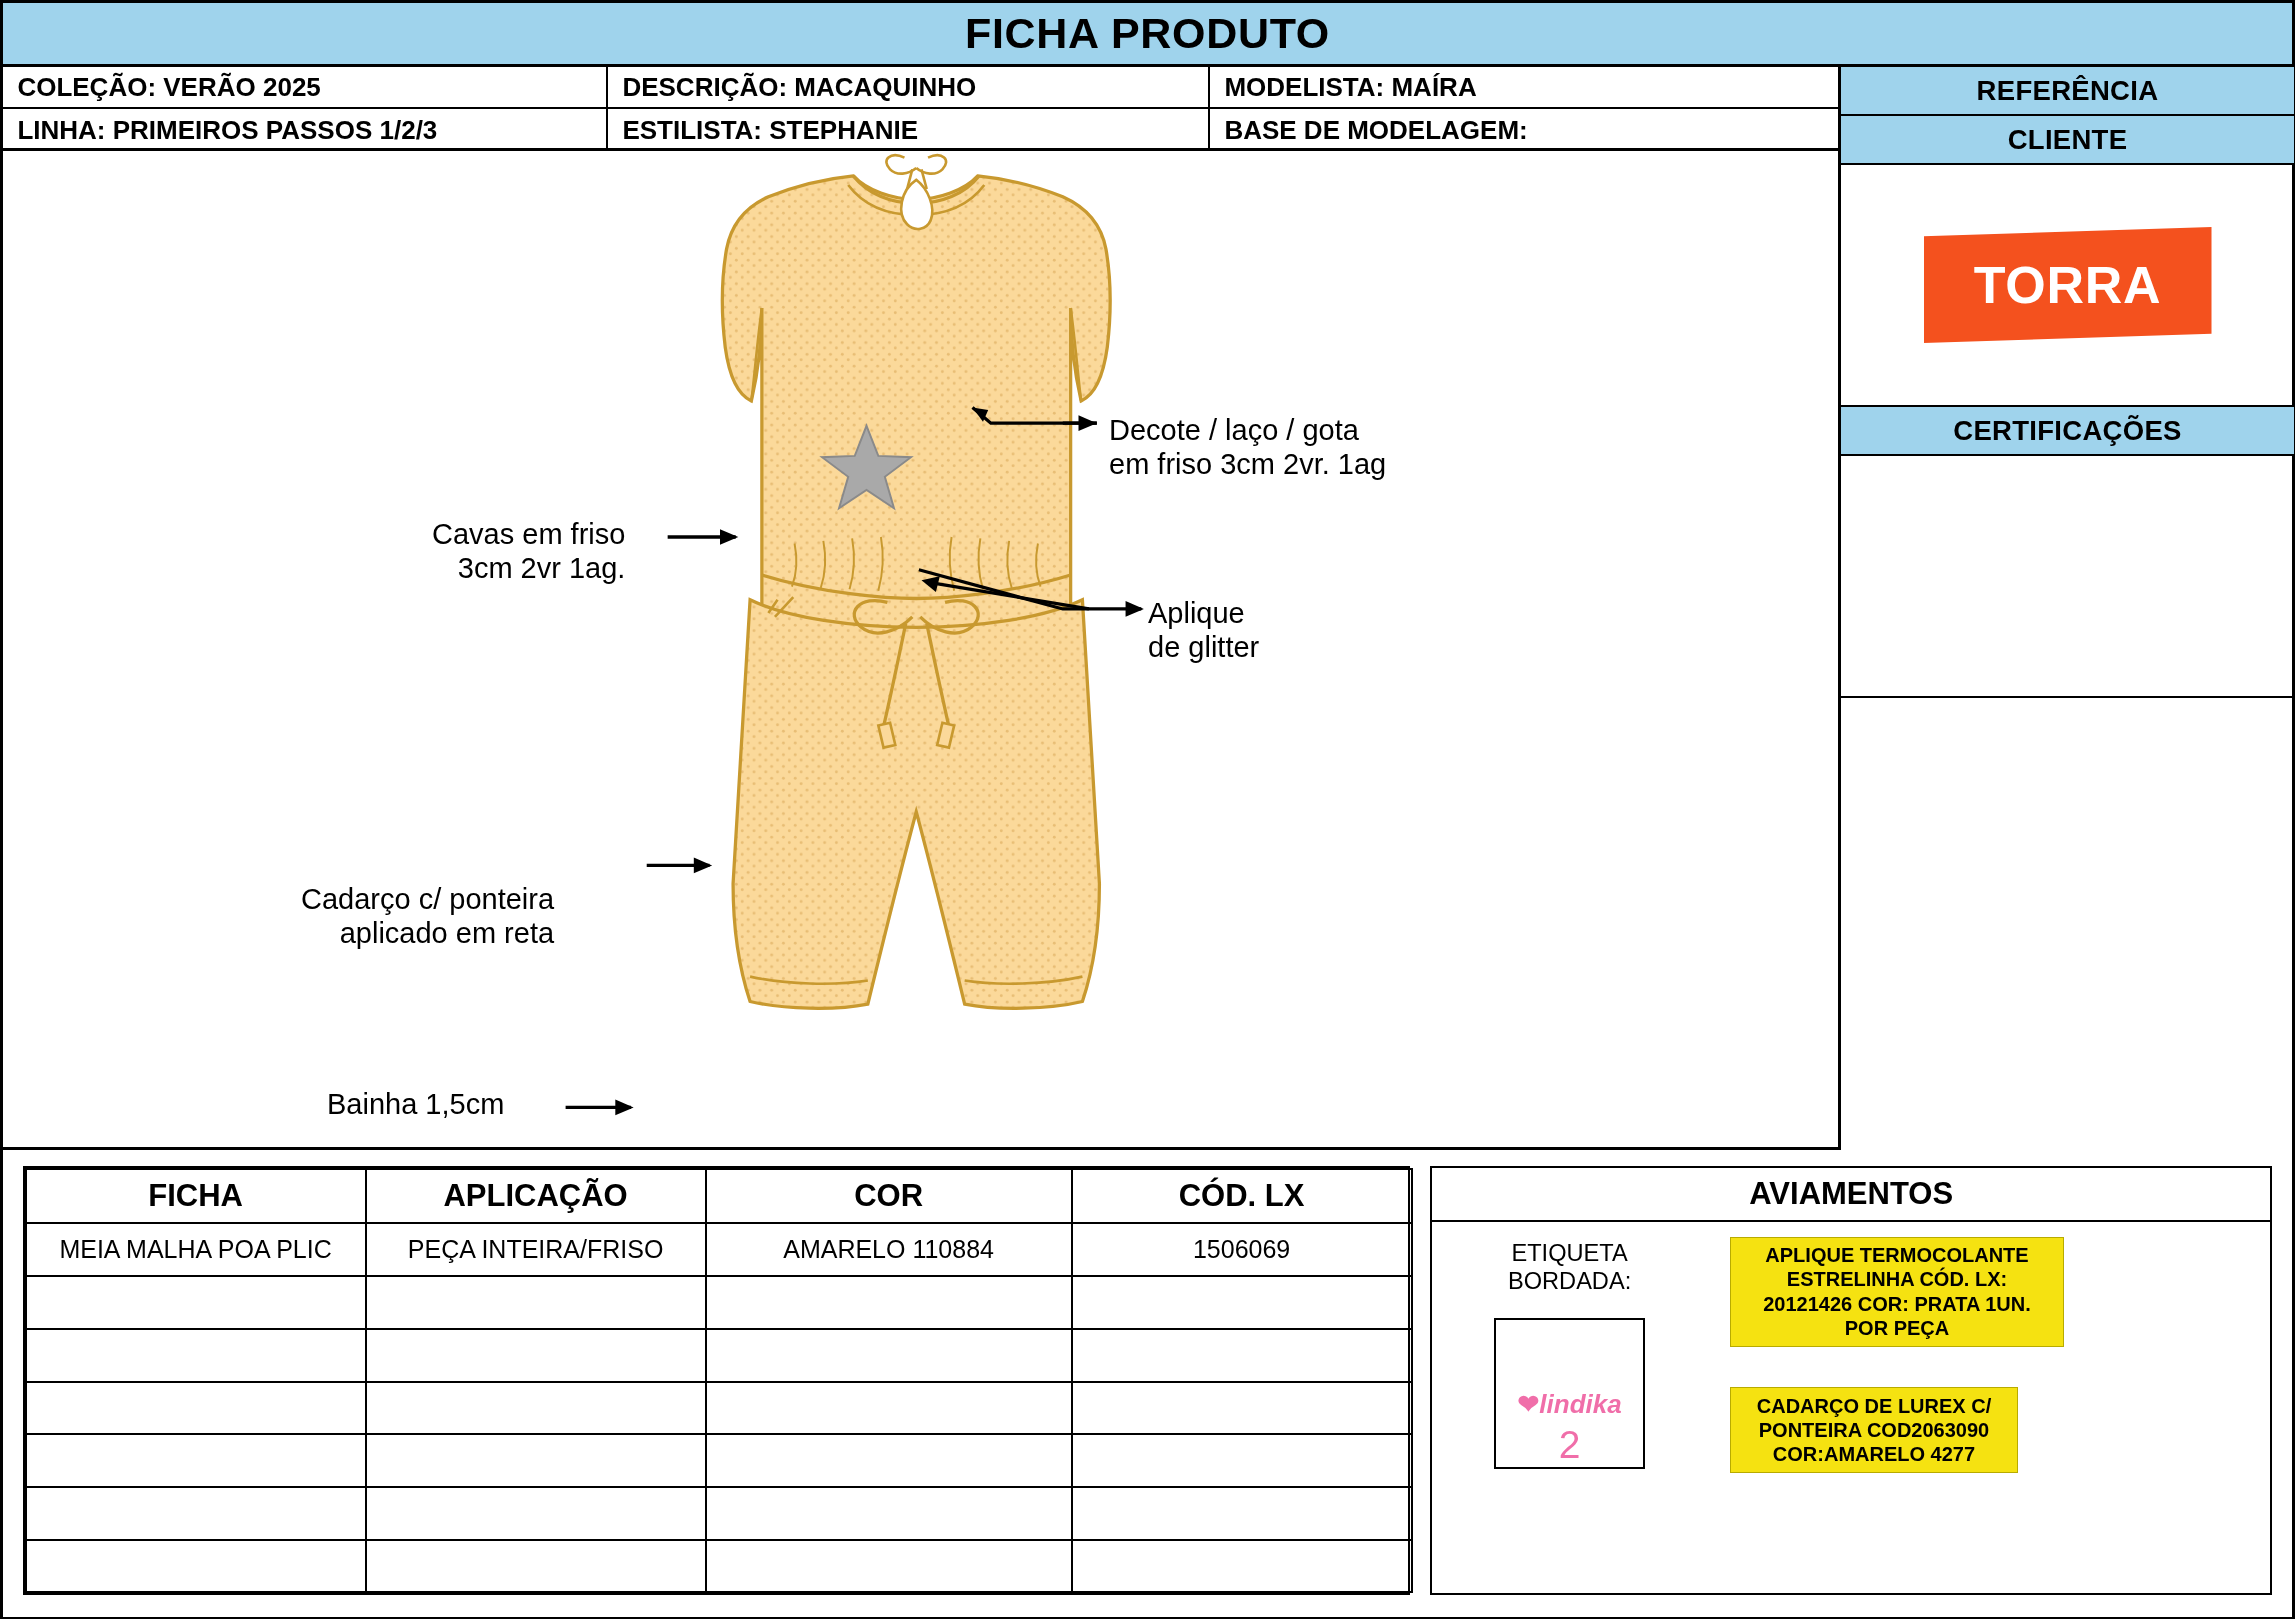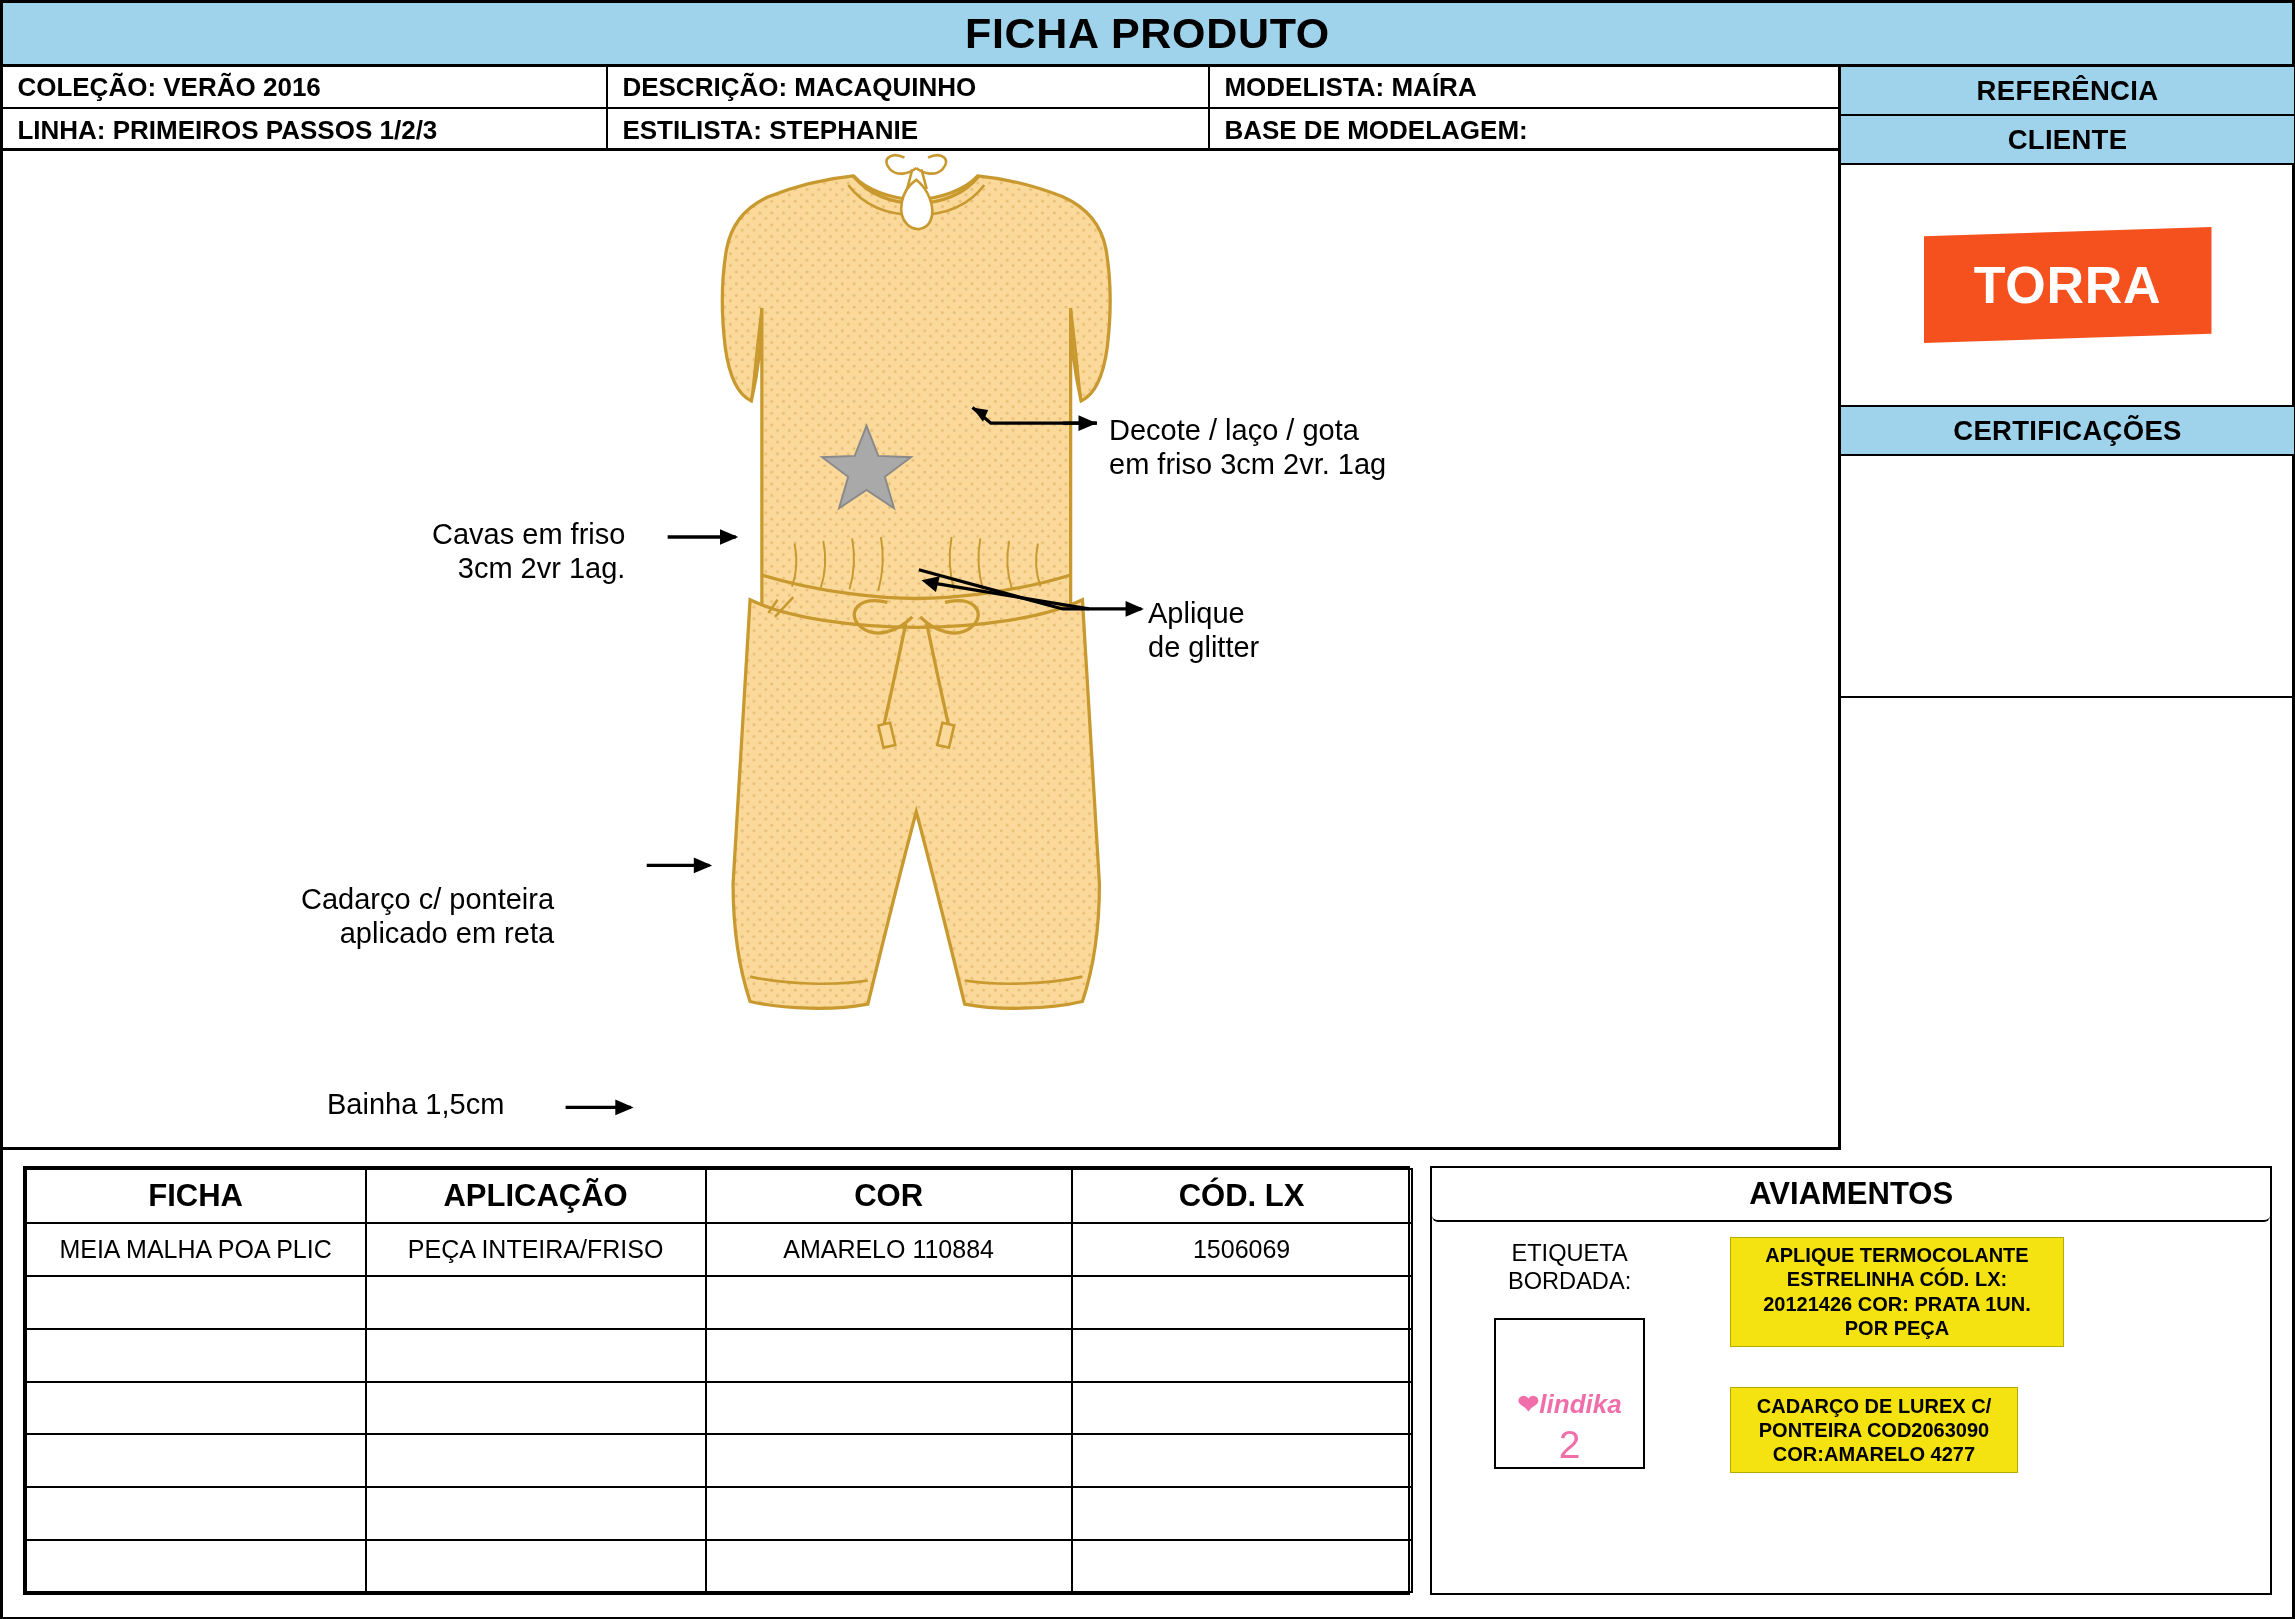"COLEÇÃO: VERÃO 2016" div.hdr-cell { text: 2016 -> 2025 }
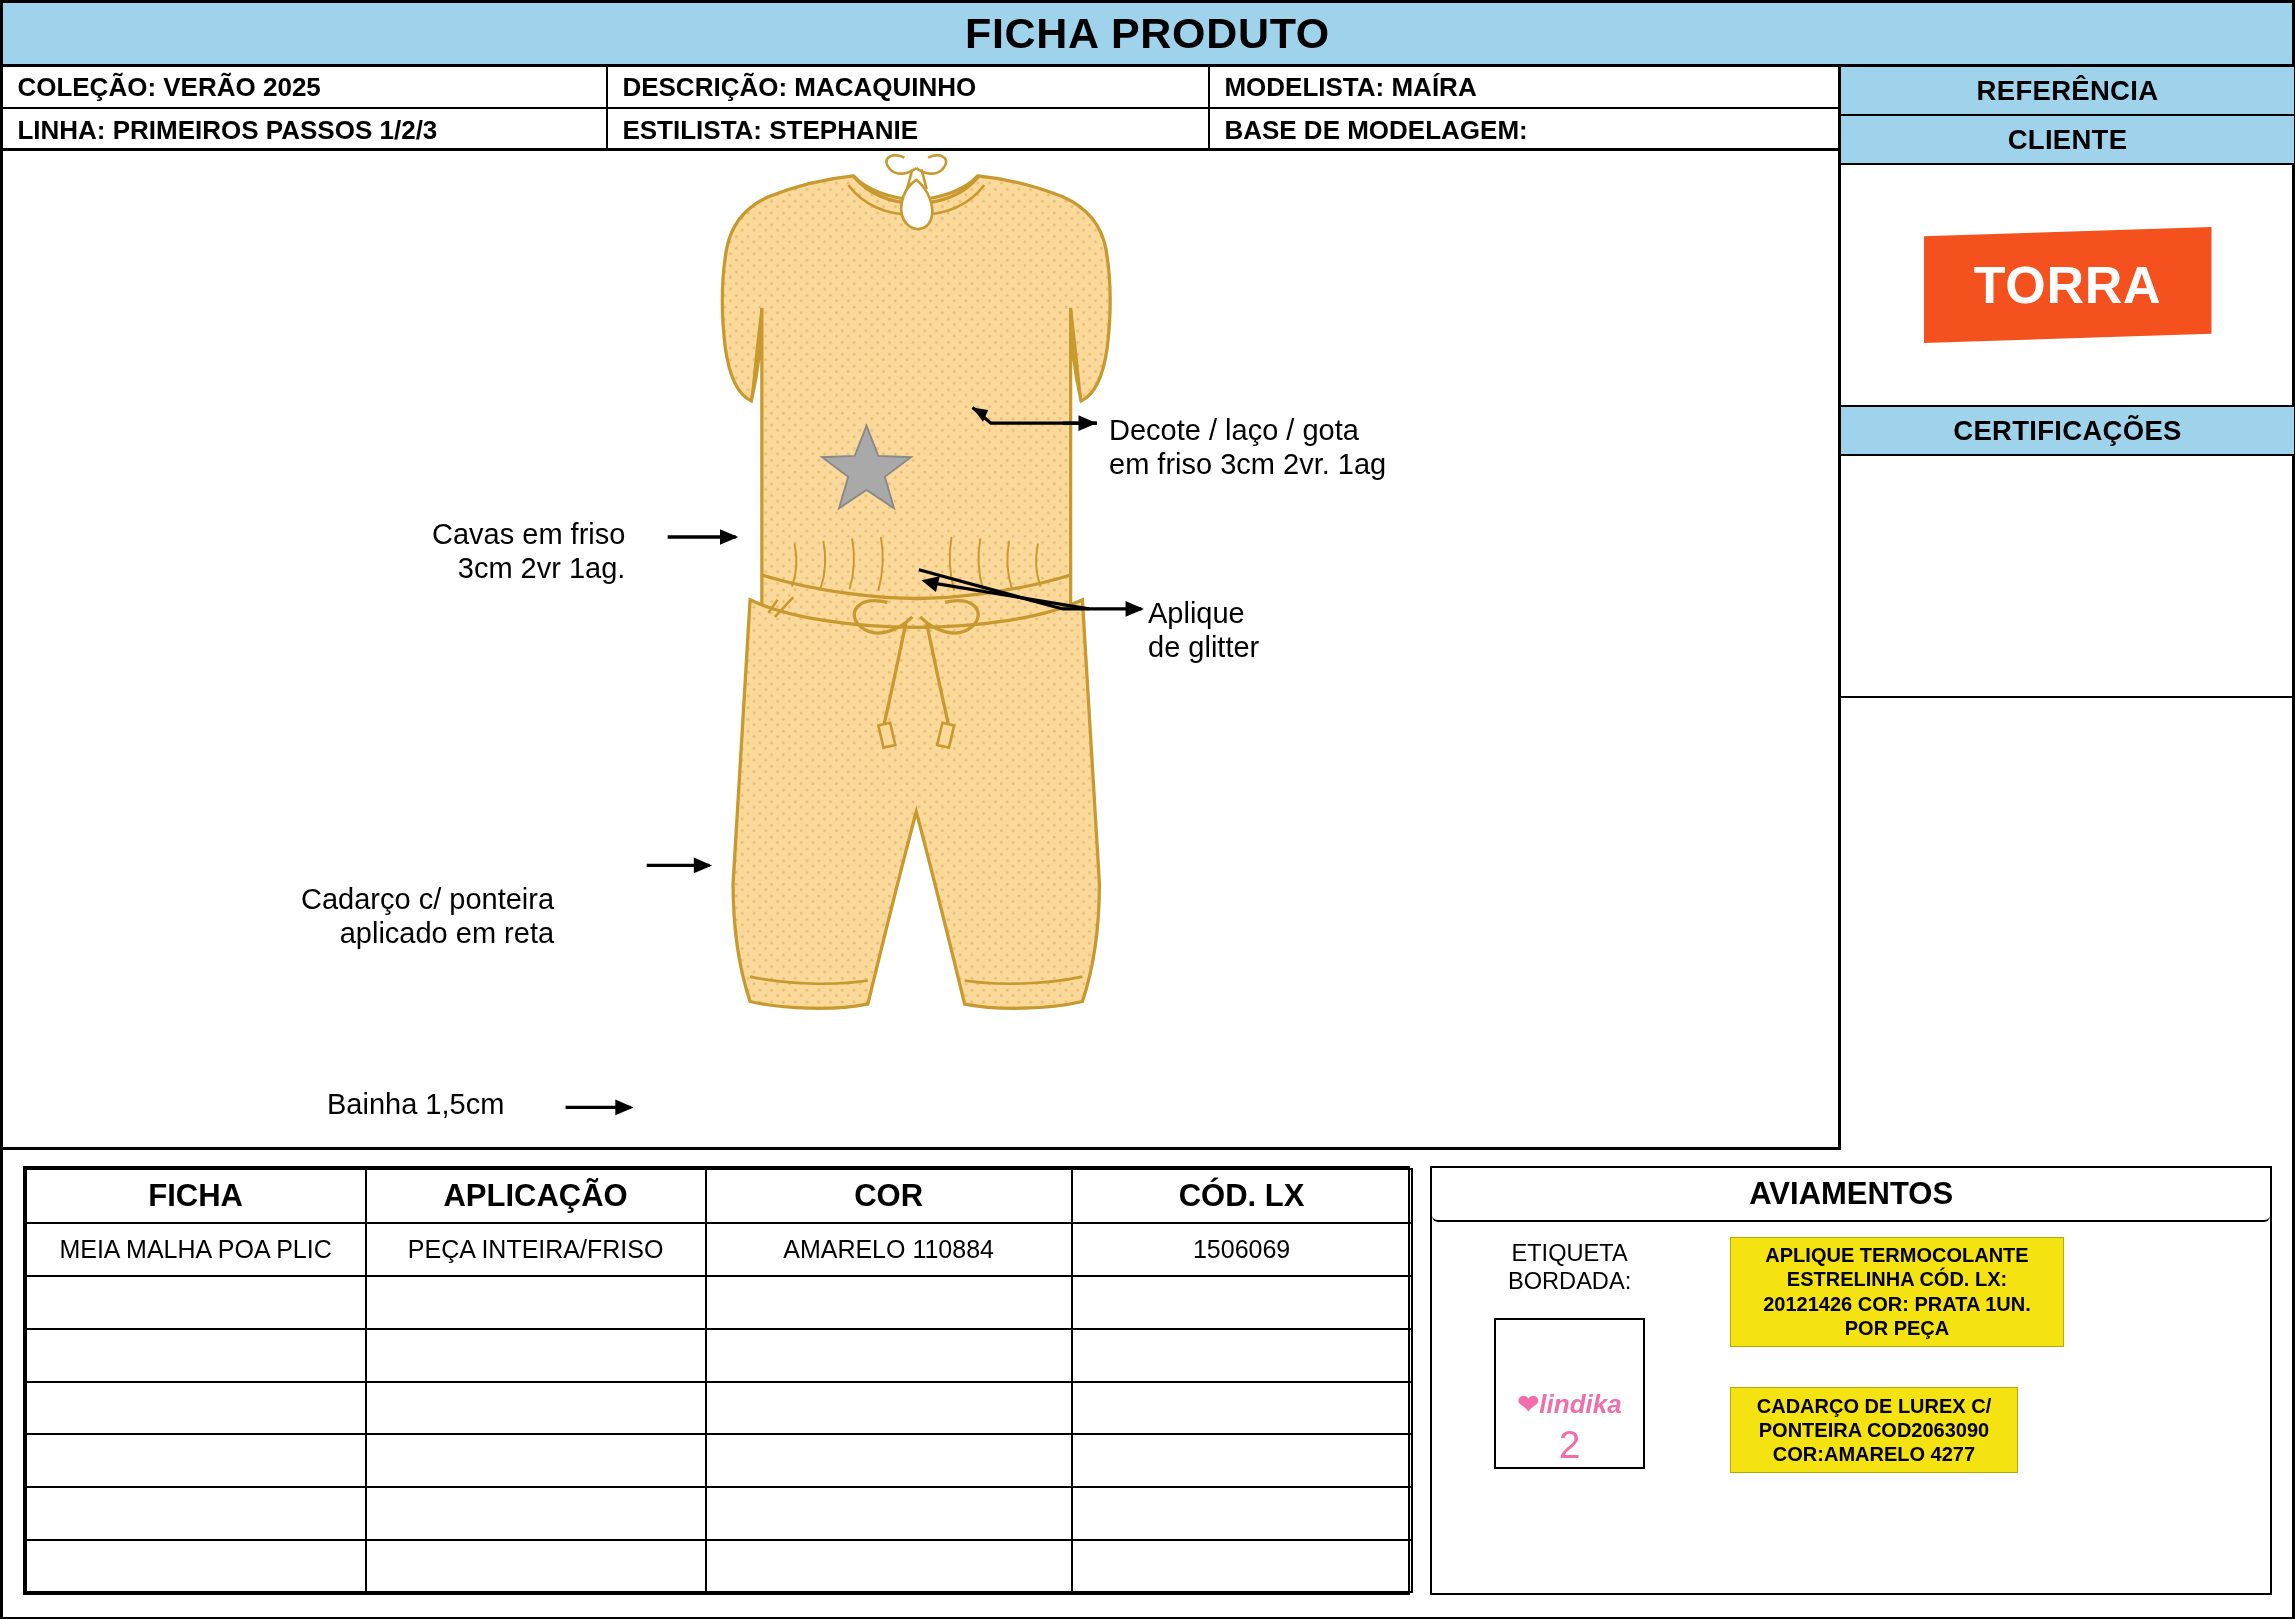"AVIAMENTOS" .av-head { border-radius: 6px -> none }
